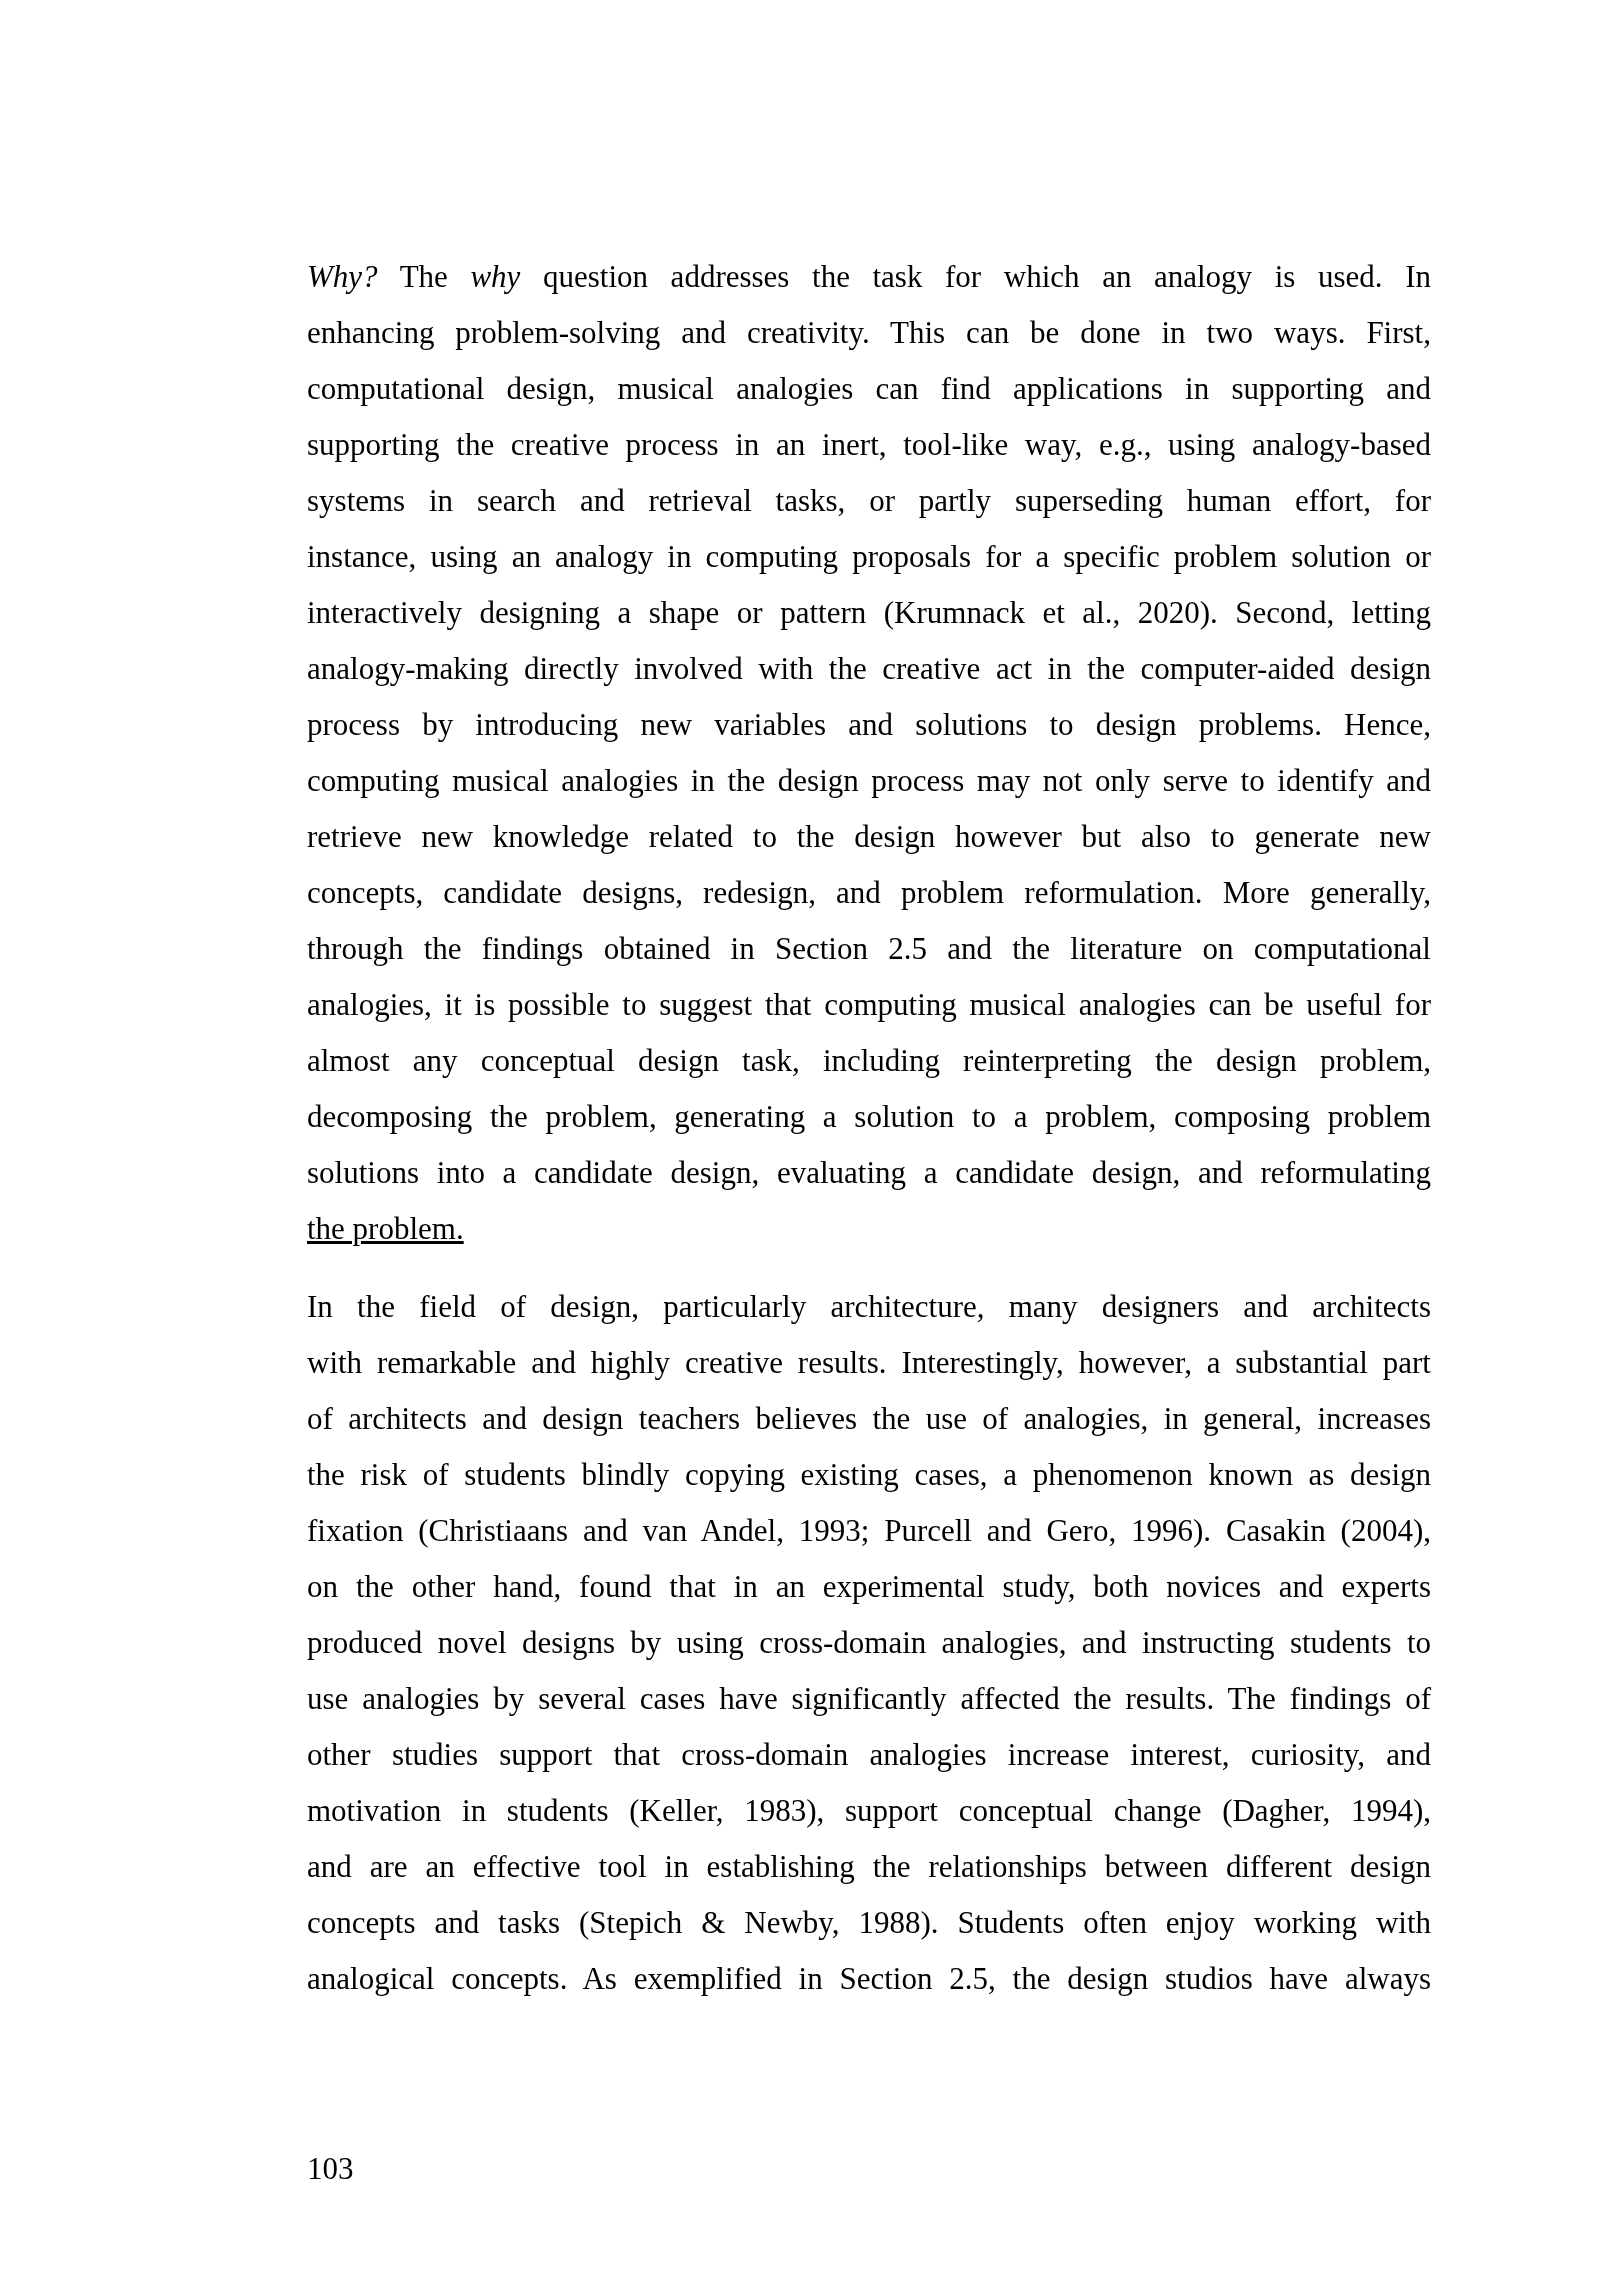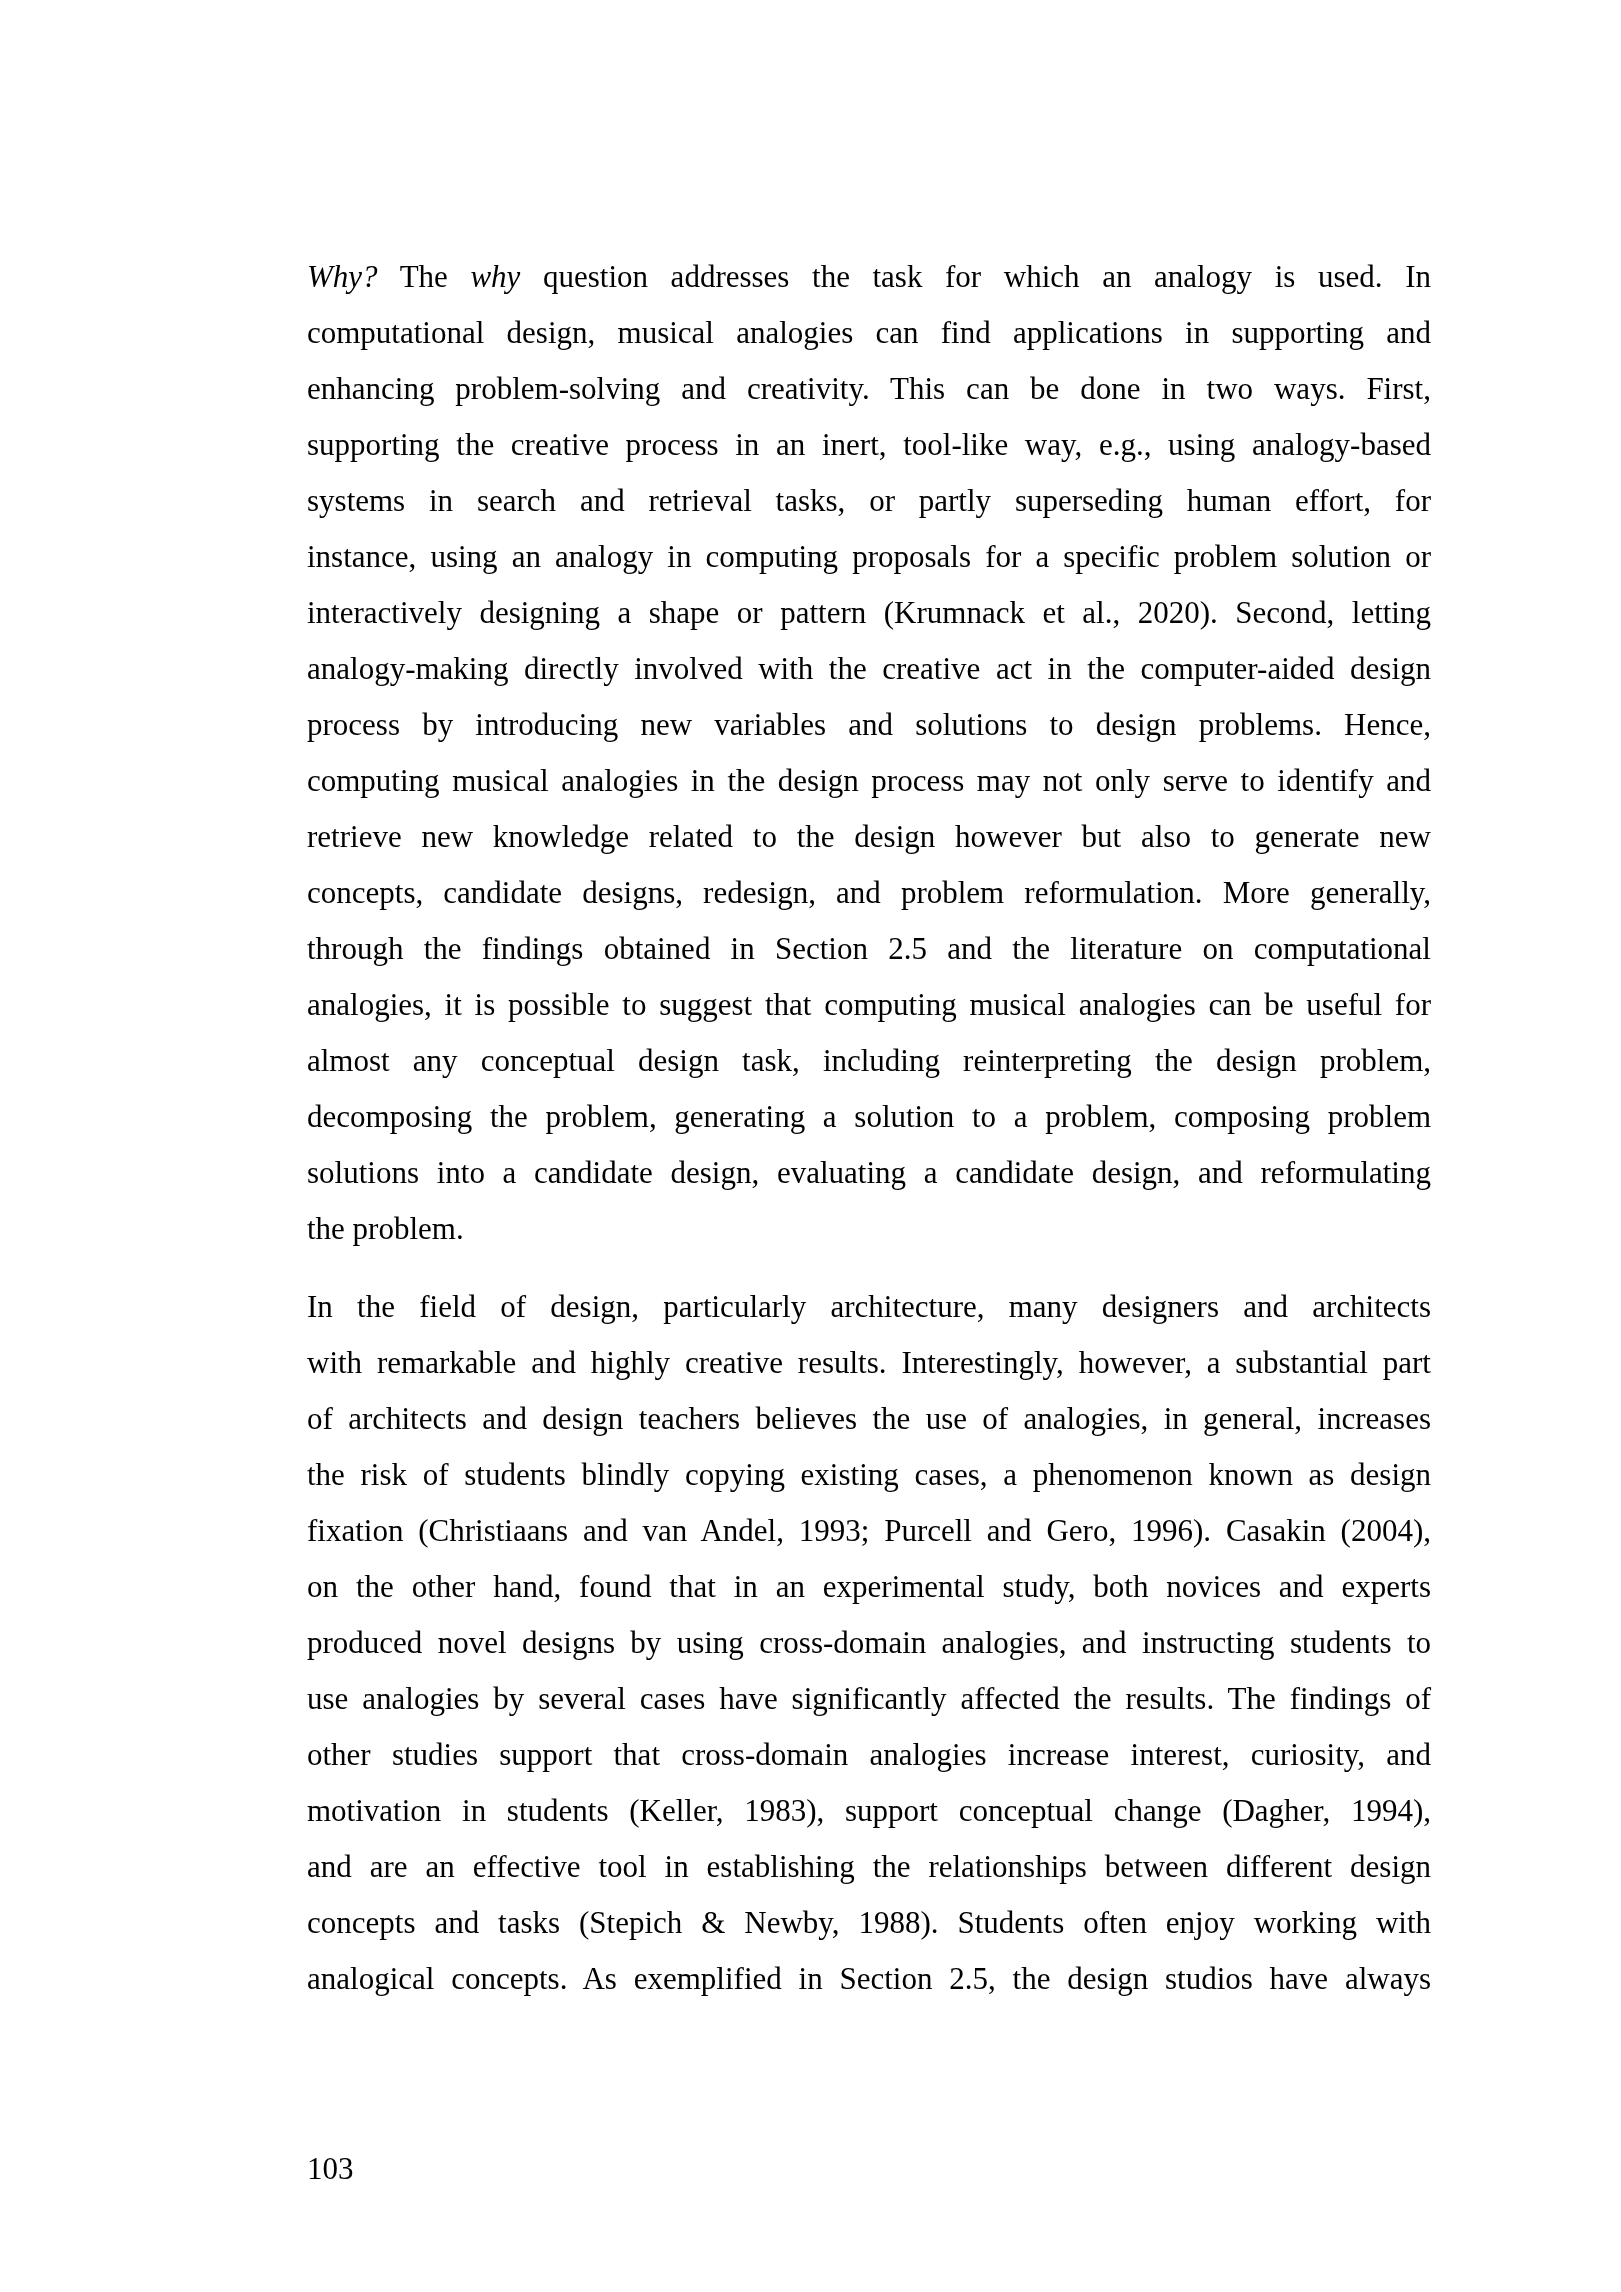"computational design, musical analogies" div.line { order: before "enhancing problem-solving and" -> after "enhancing problem-solving and" }
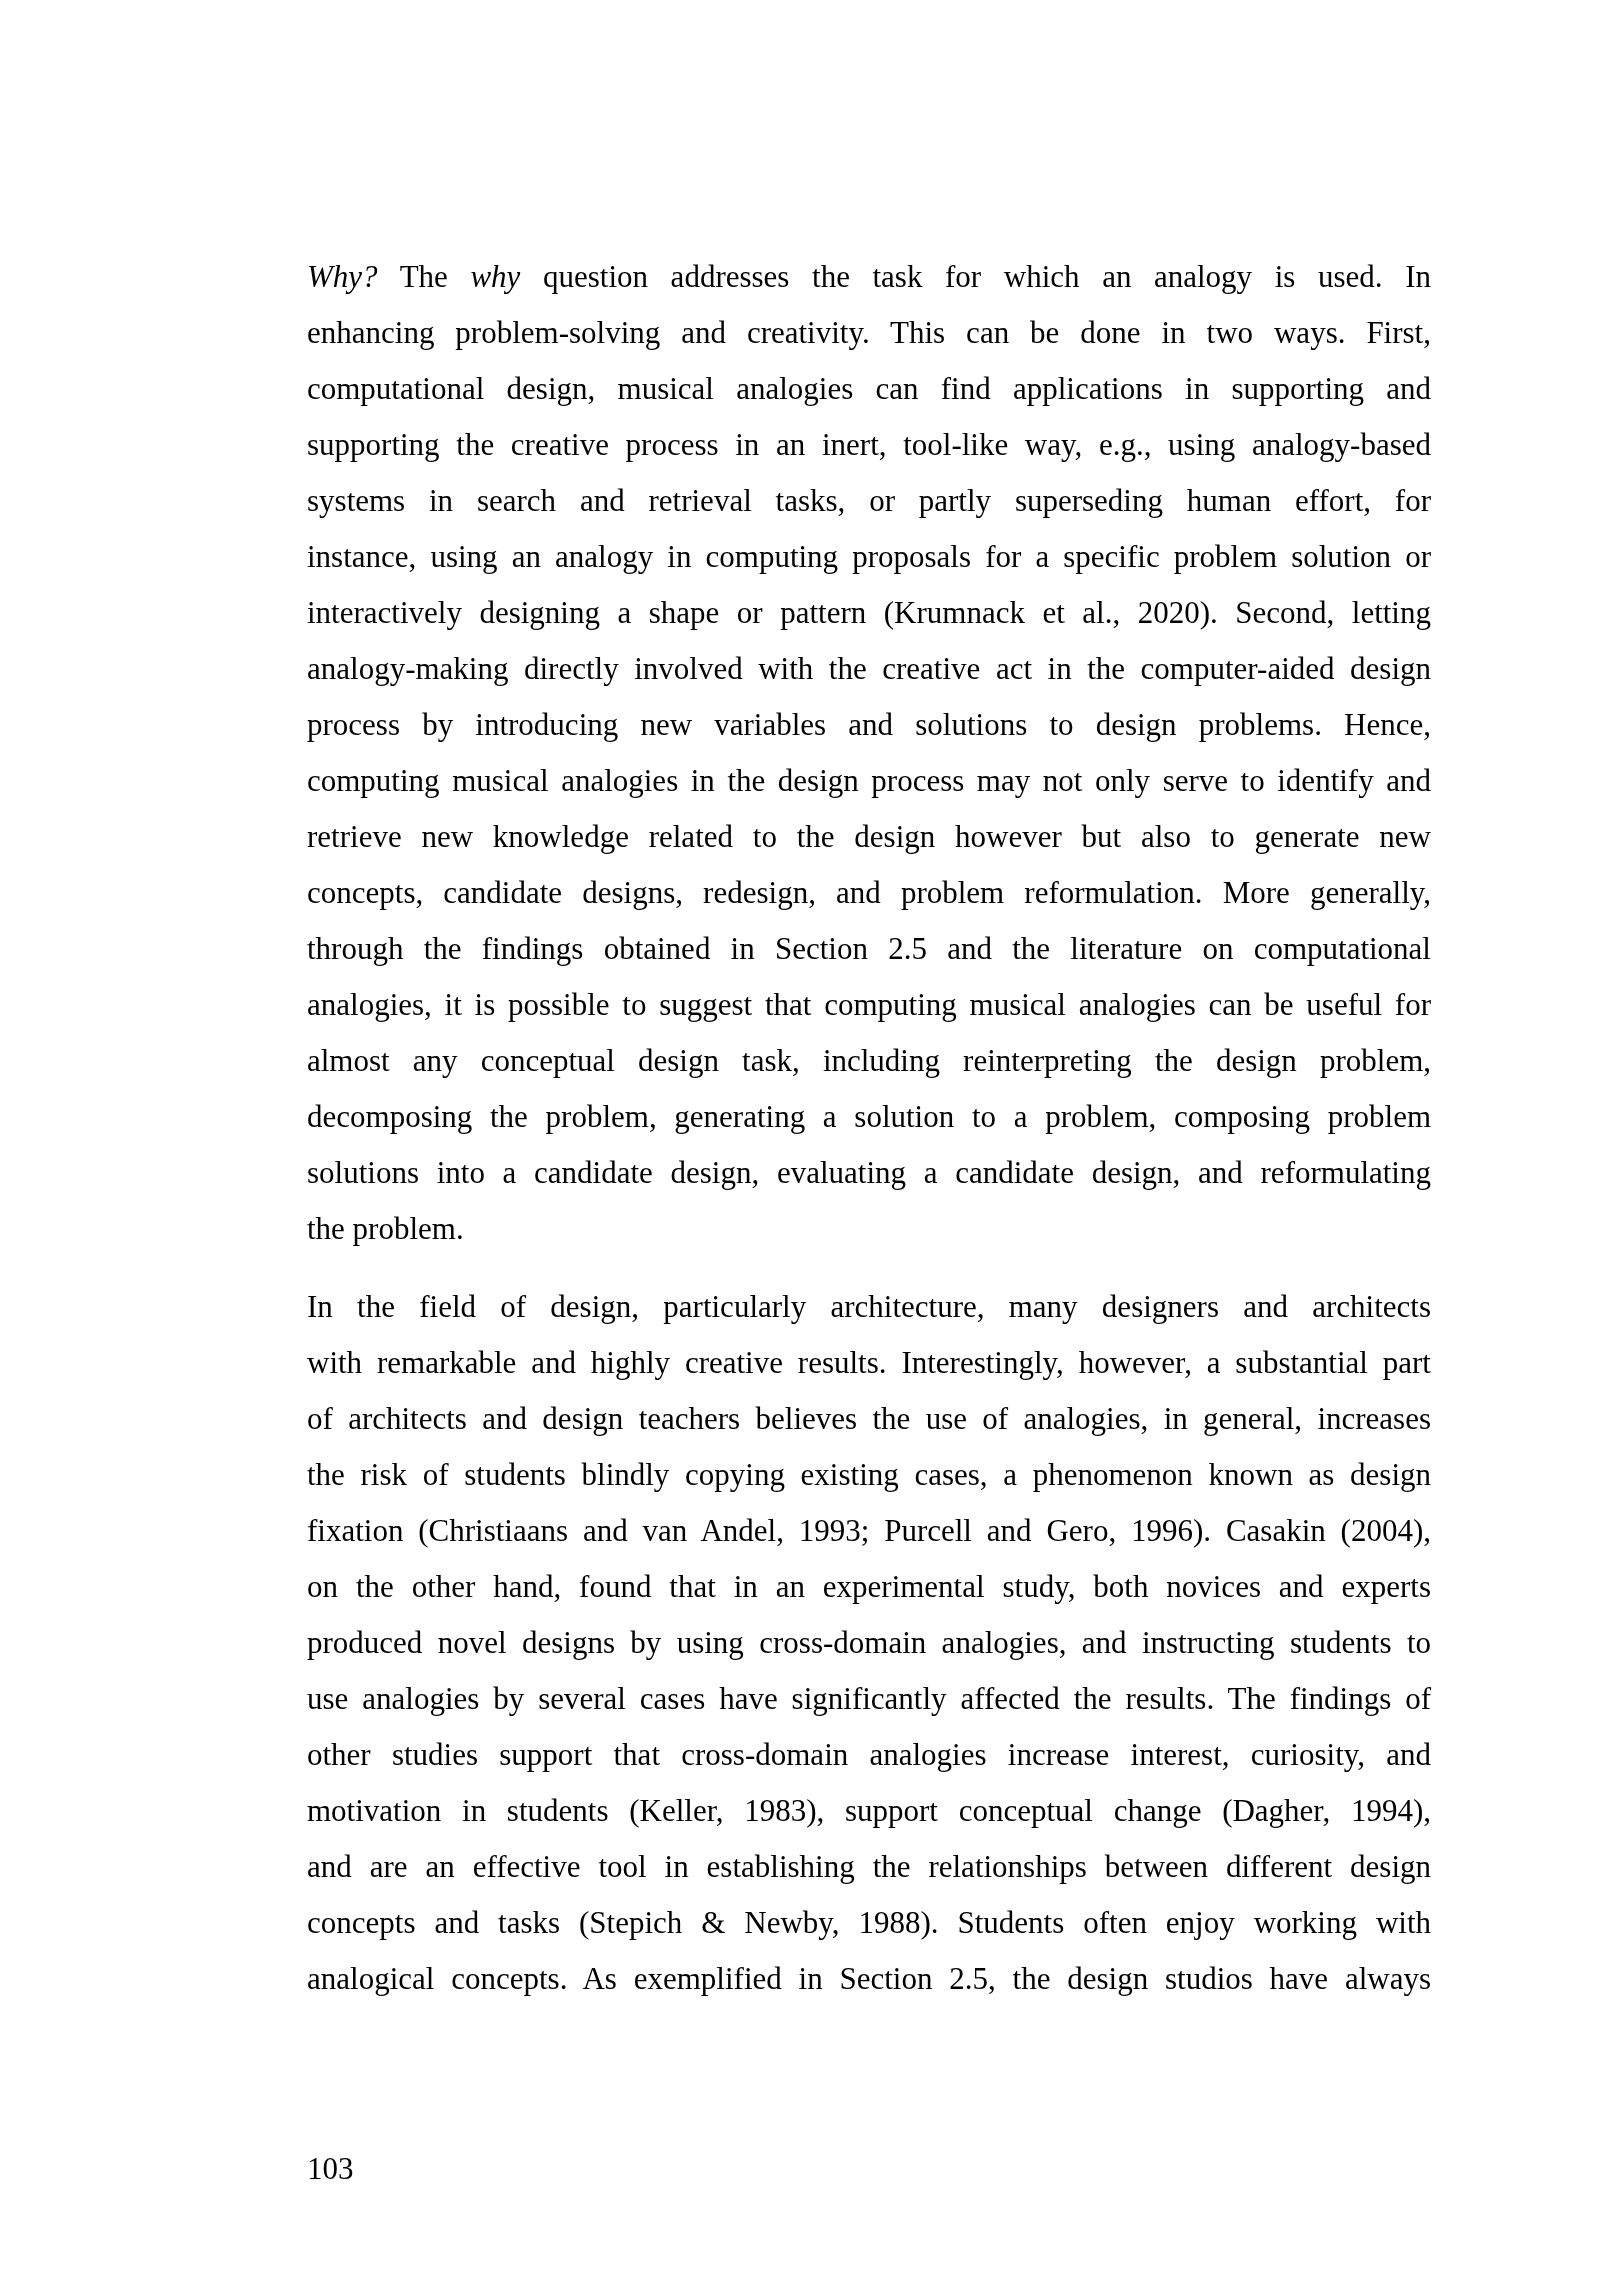"the problem." .line.lastline { text-decoration: none -> underline }
